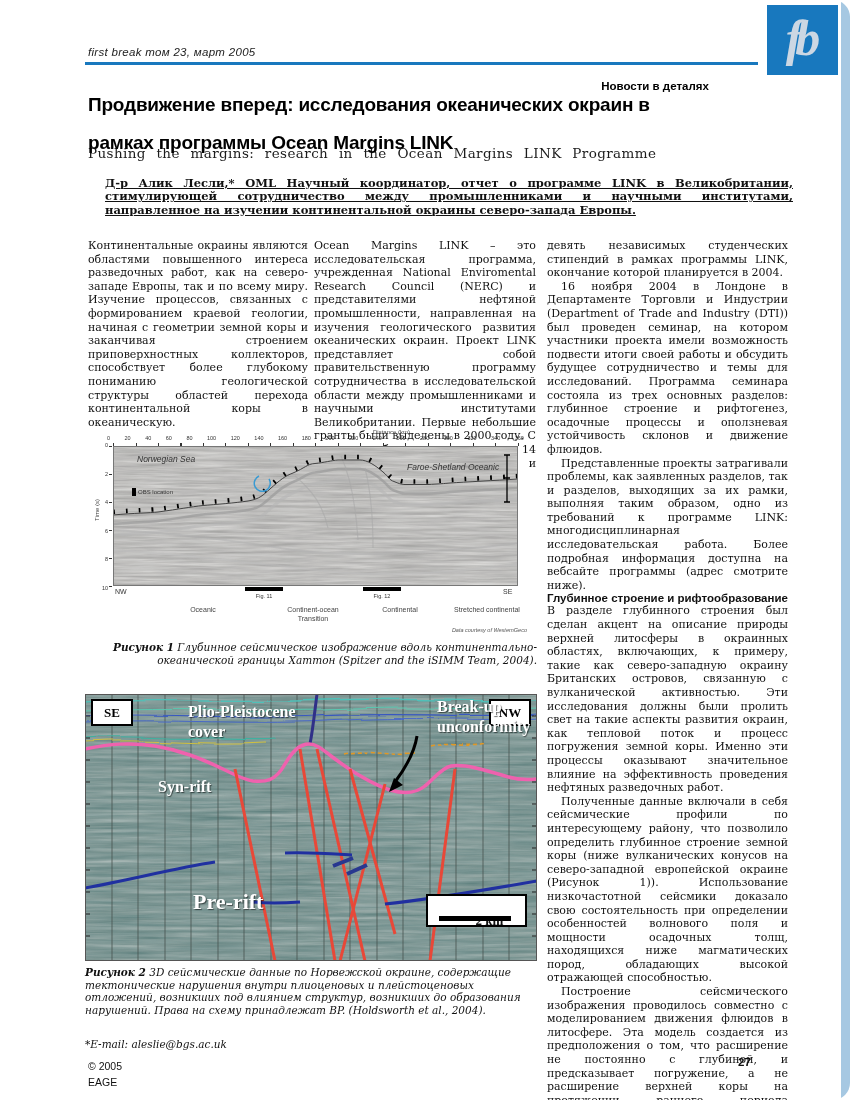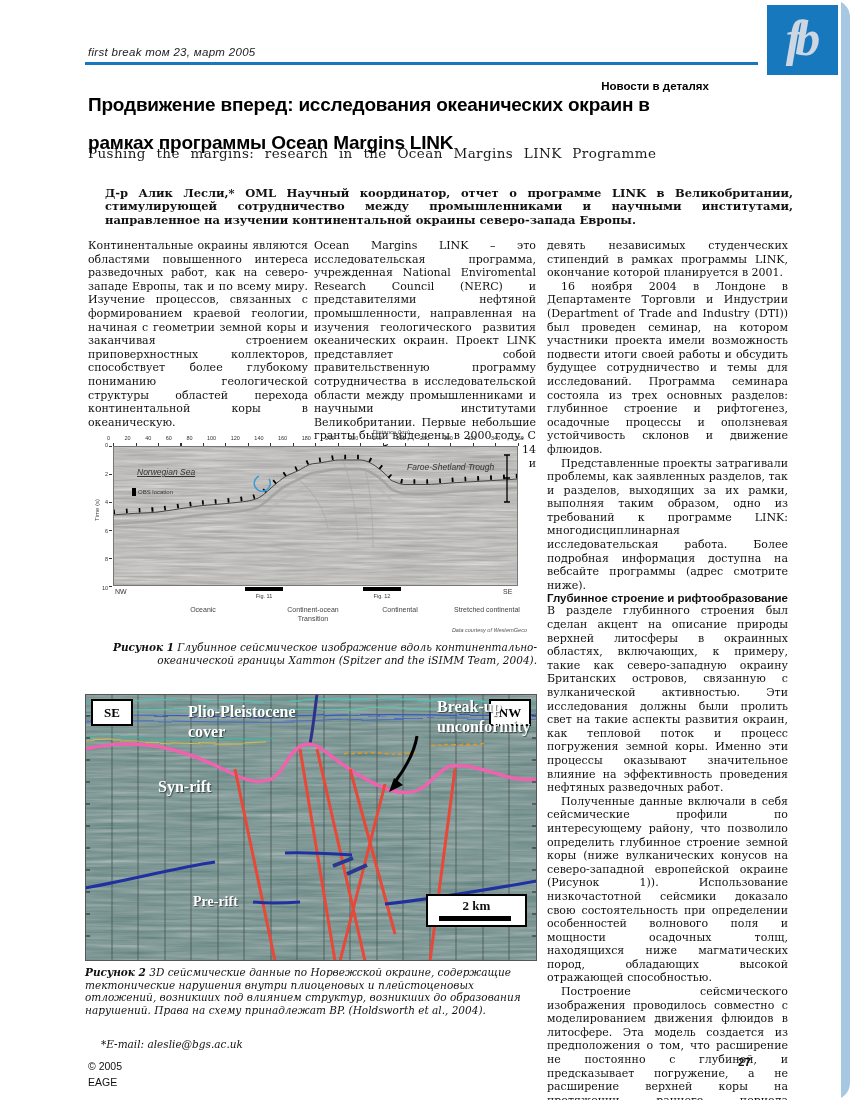"Д-р Алик Лесли,* OML Научный" .lead { text-decoration: none -> underline; top: 187px -> 177px }
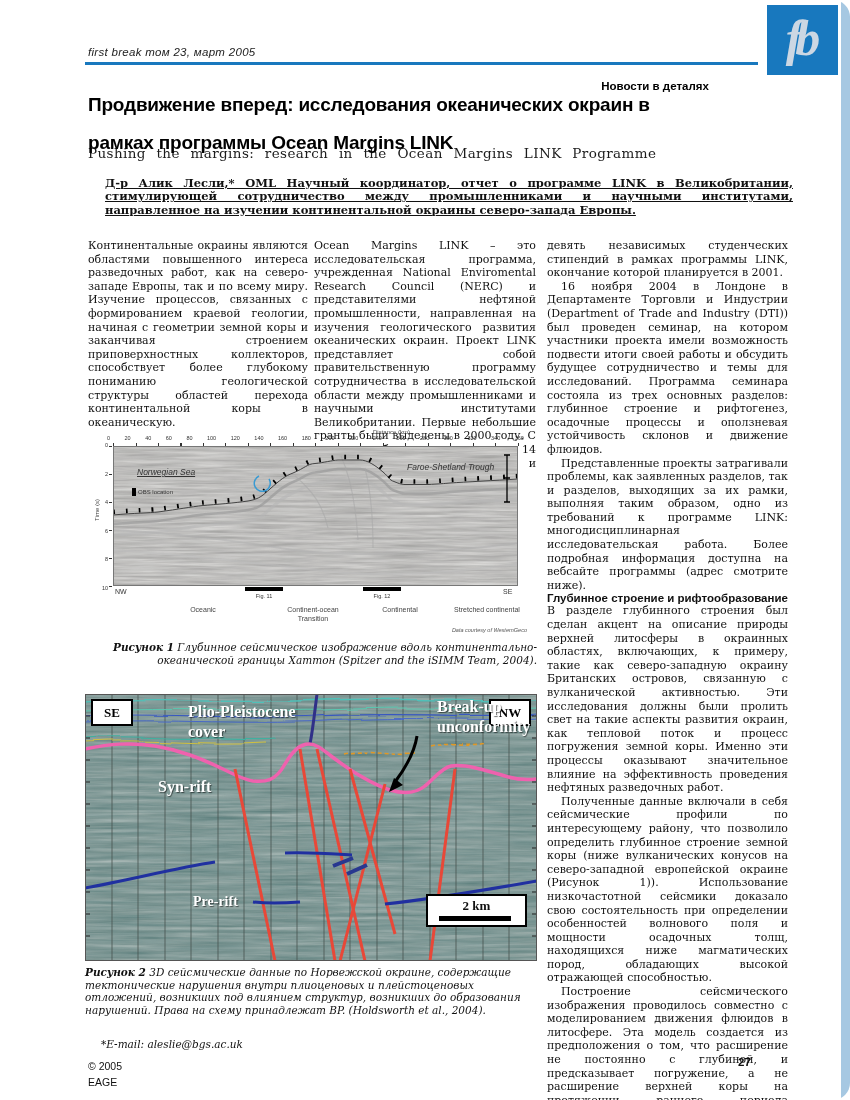"девять независимых студенческих" p { text: 2001 -> 2004 }
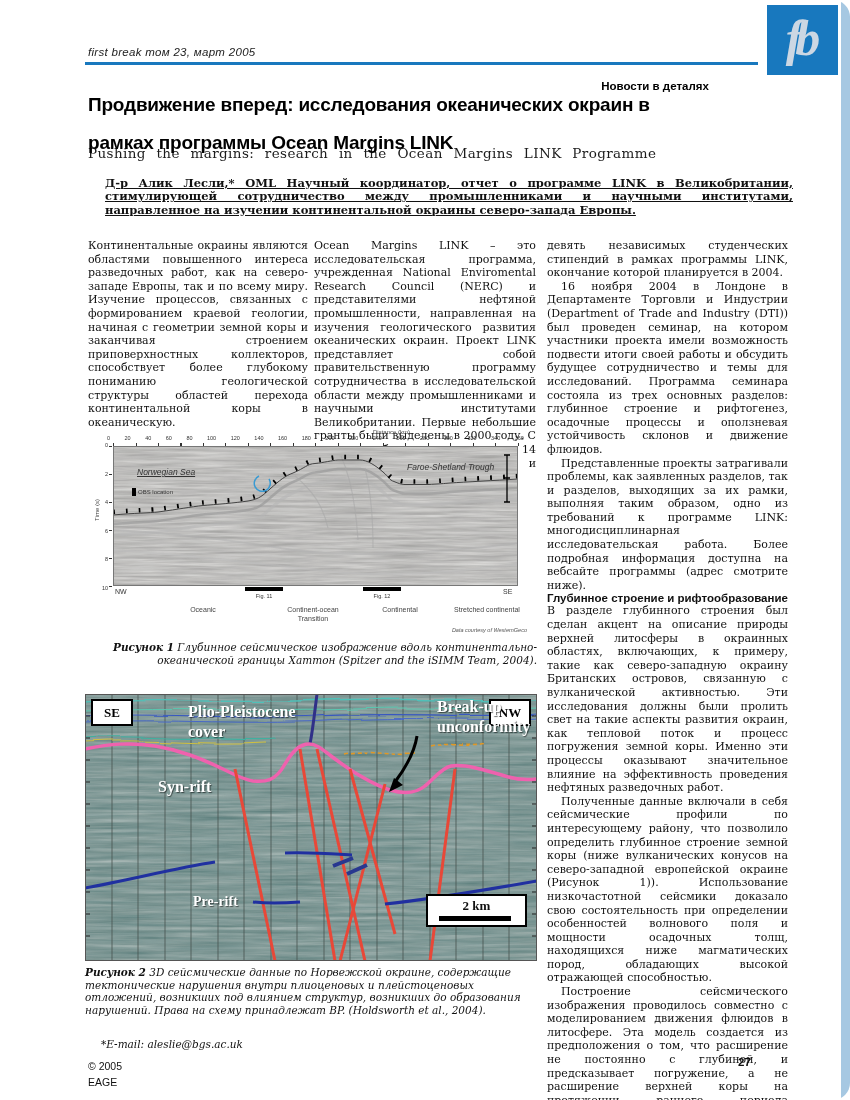"Norwegian Sea" .f1-sea-left { text-decoration: underline -> none; top: 38px -> 25px }
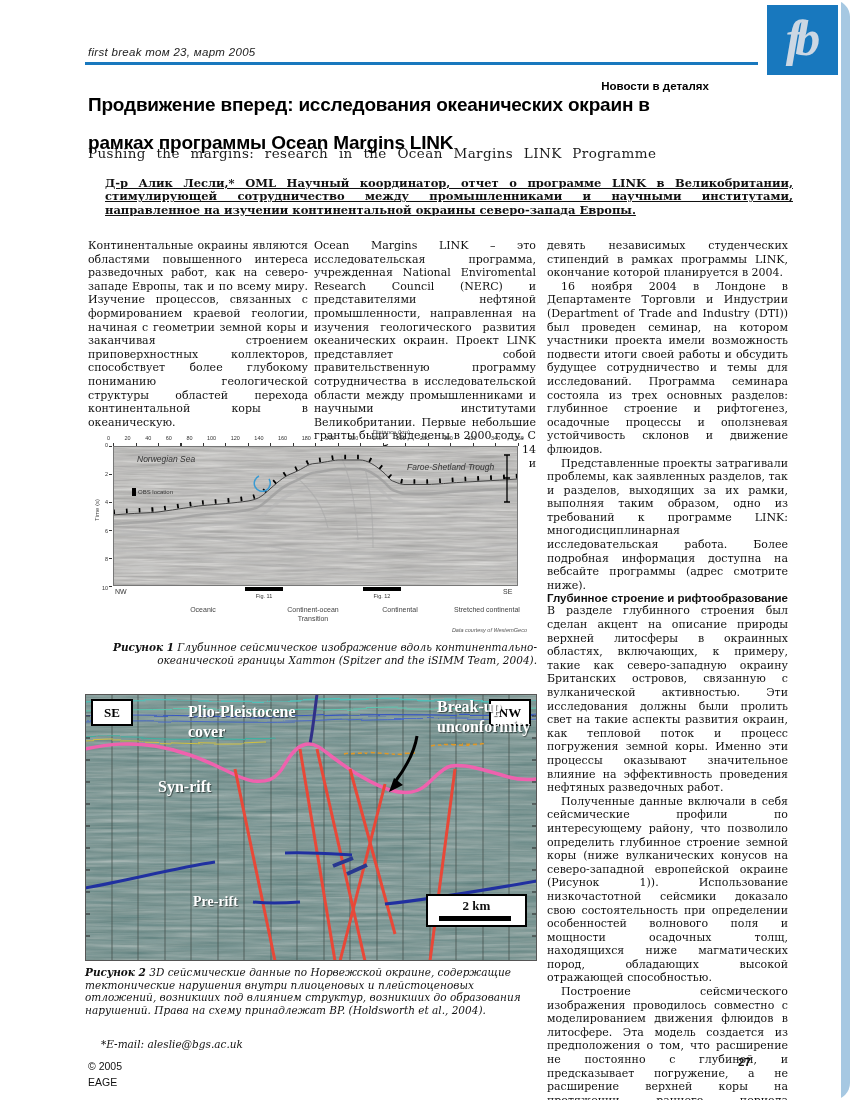"Faroe-Shetland Trough" div.abs { text: Trough -> Oceanic }
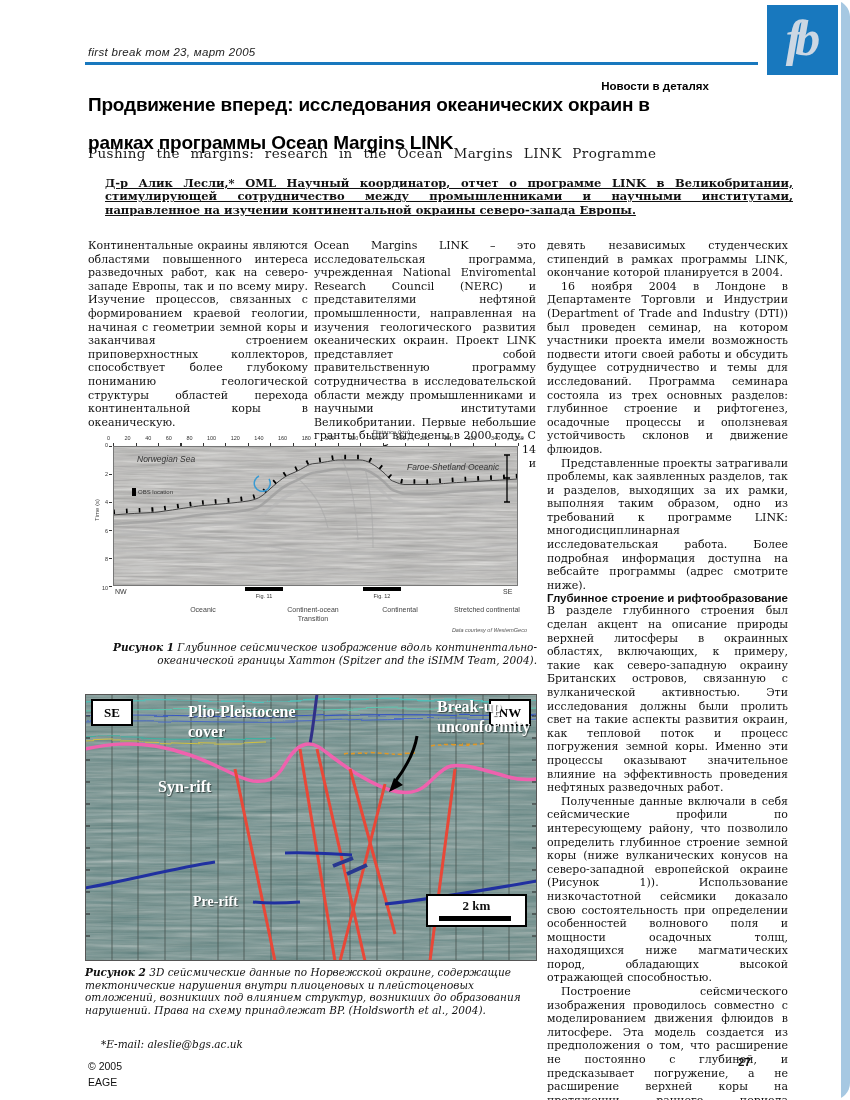"Pre-rift" .f2-prerift { font-size: 14px -> 22px }
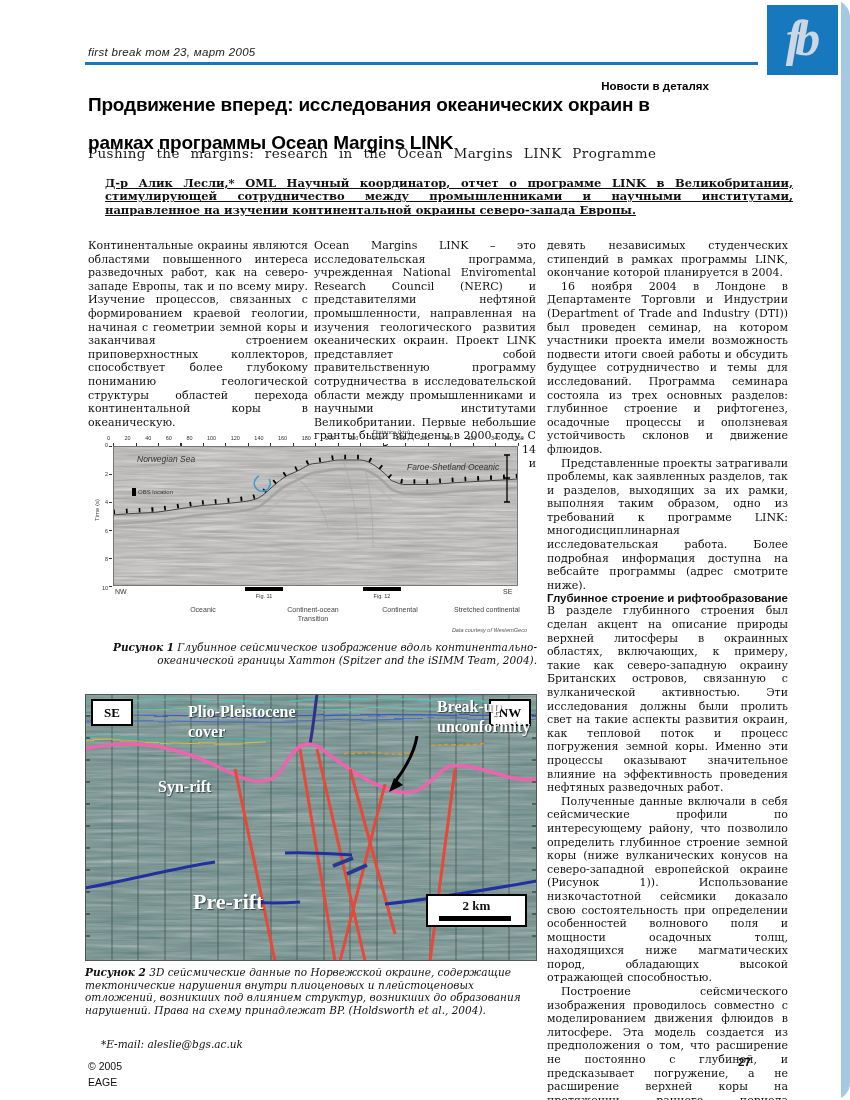"2 km" .f2-scale .txt { padding-left: none -> 13px; top: 2px -> 17px }
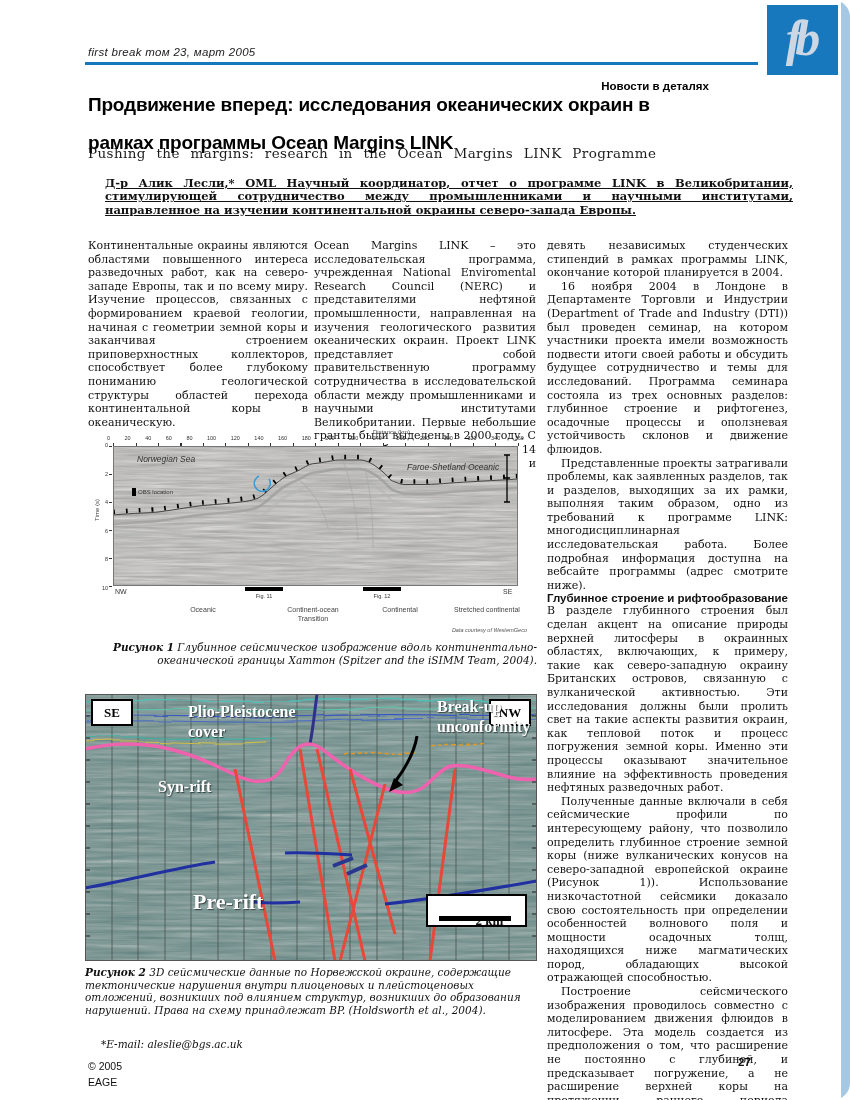"*E-mail: aleslie@bgs.ac.uk" .email { margin-left: 16px -> none }
